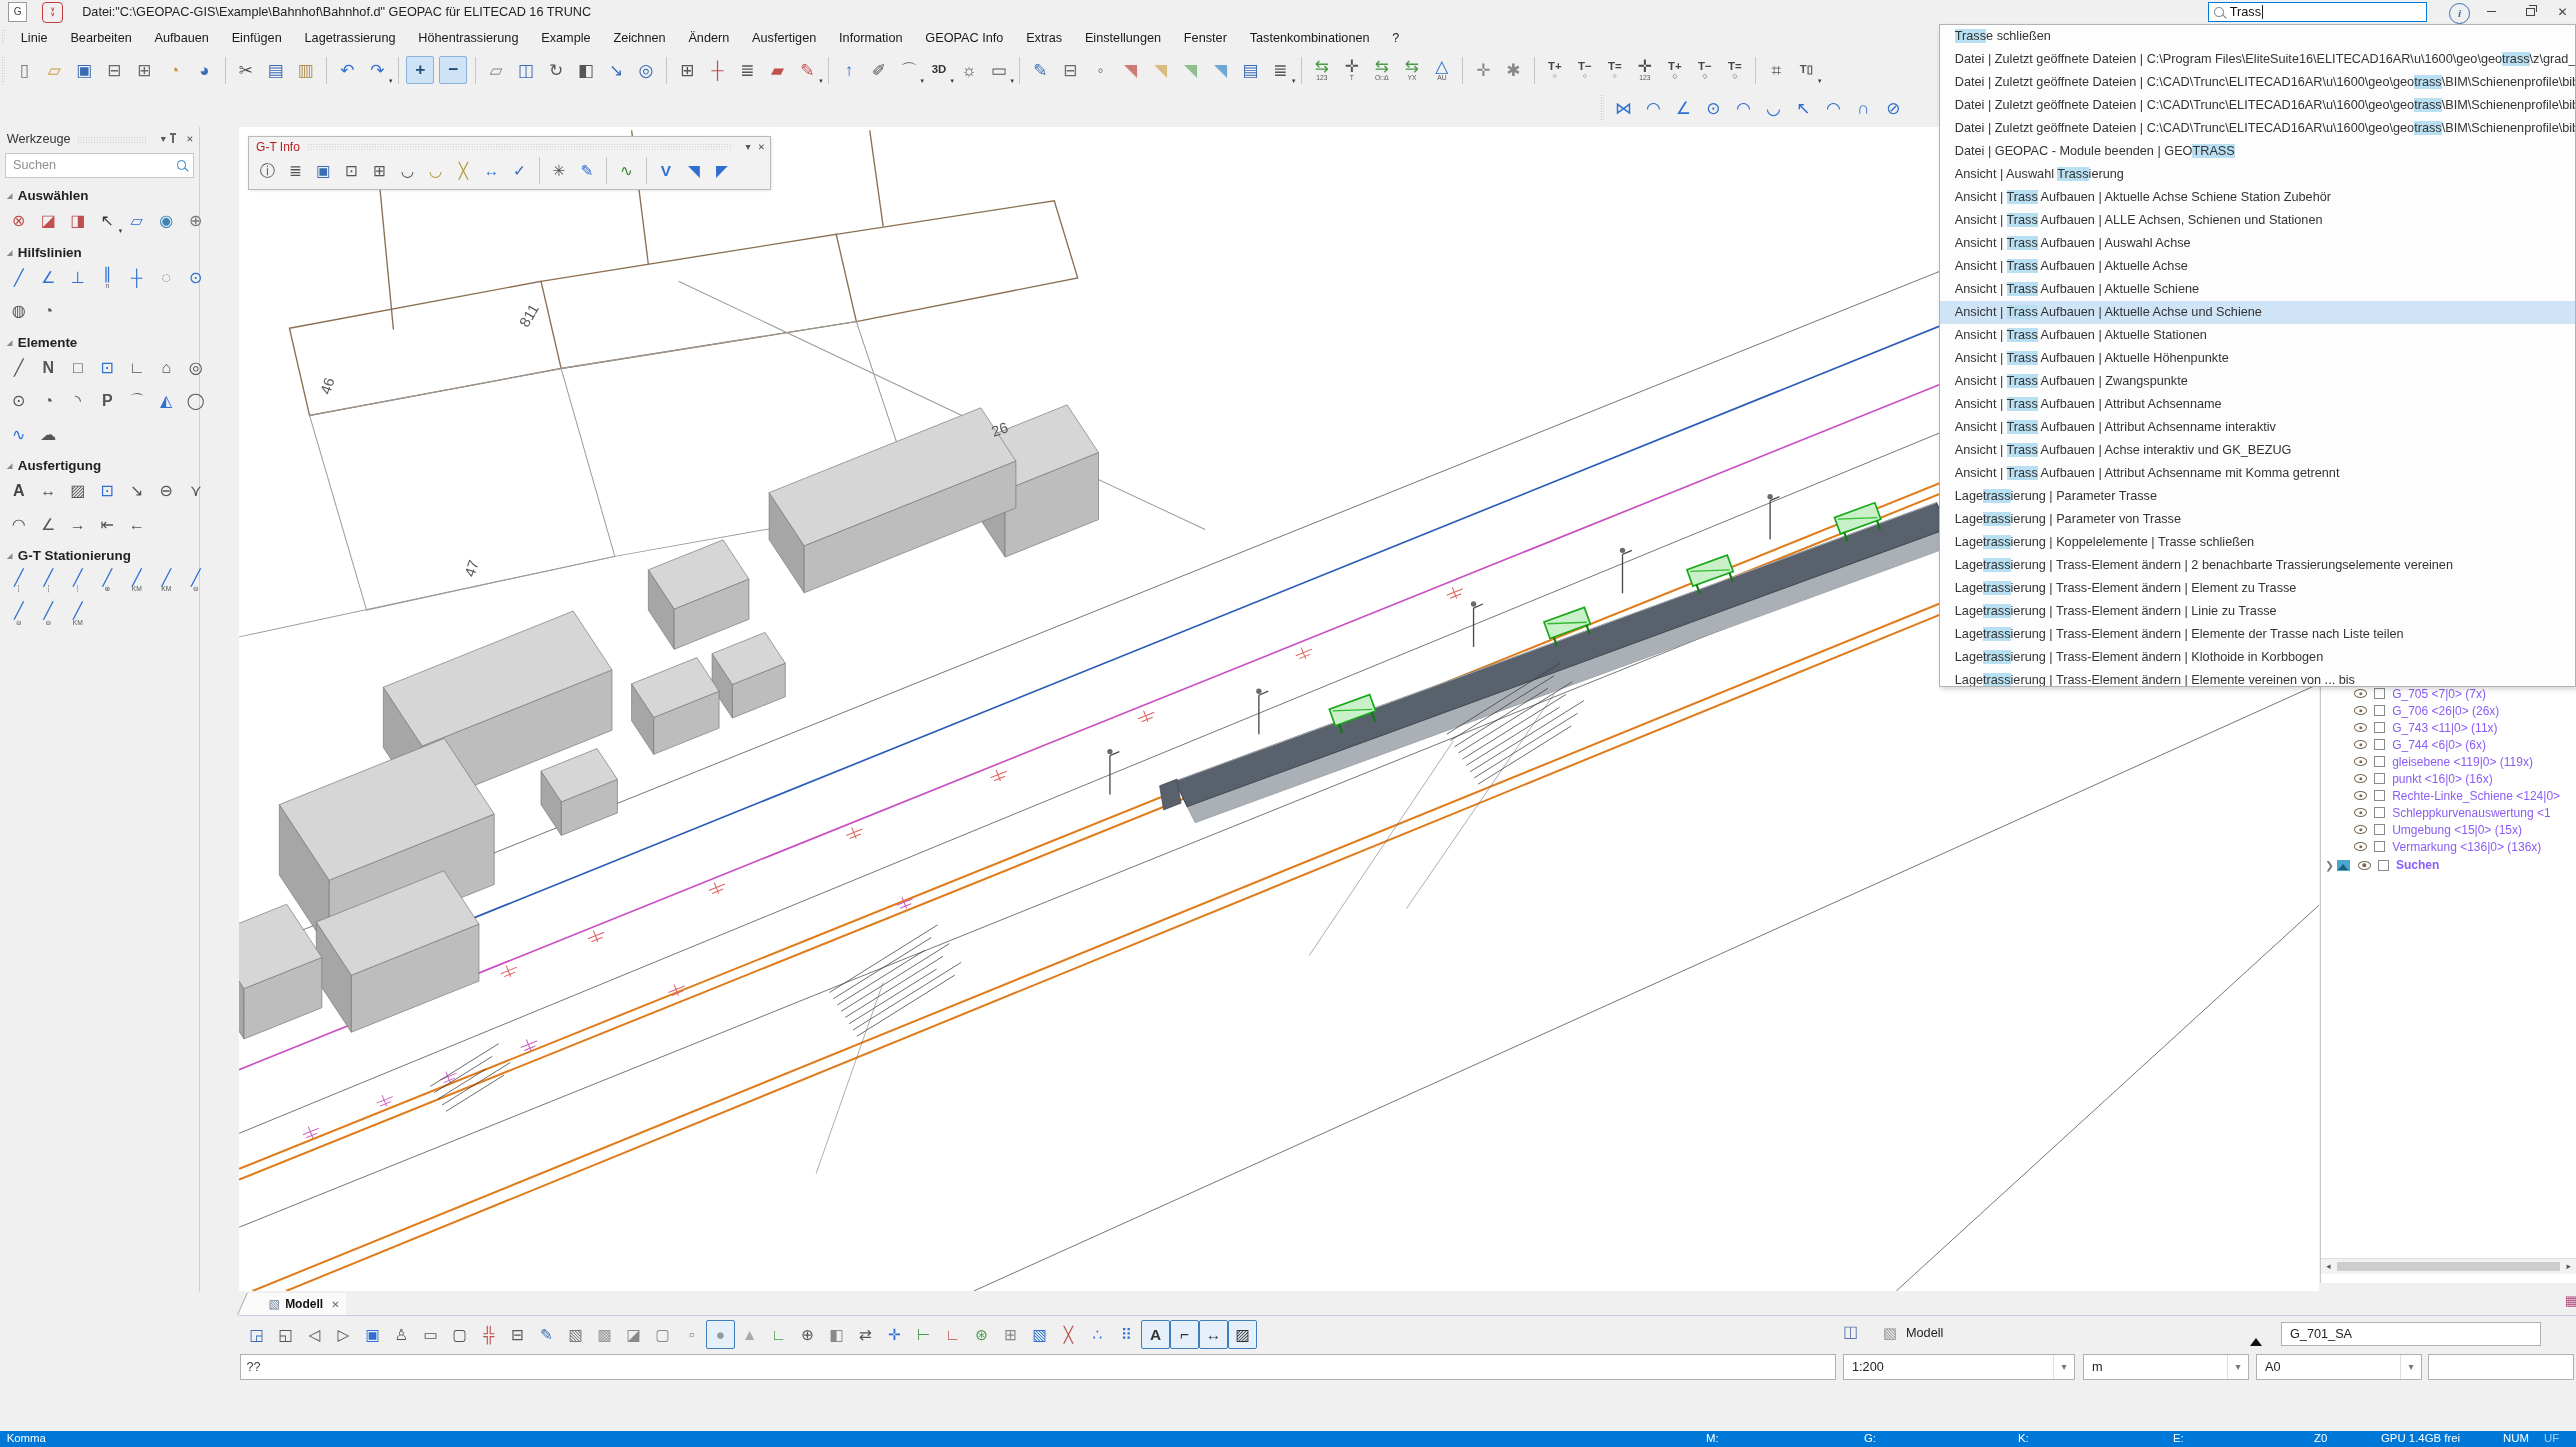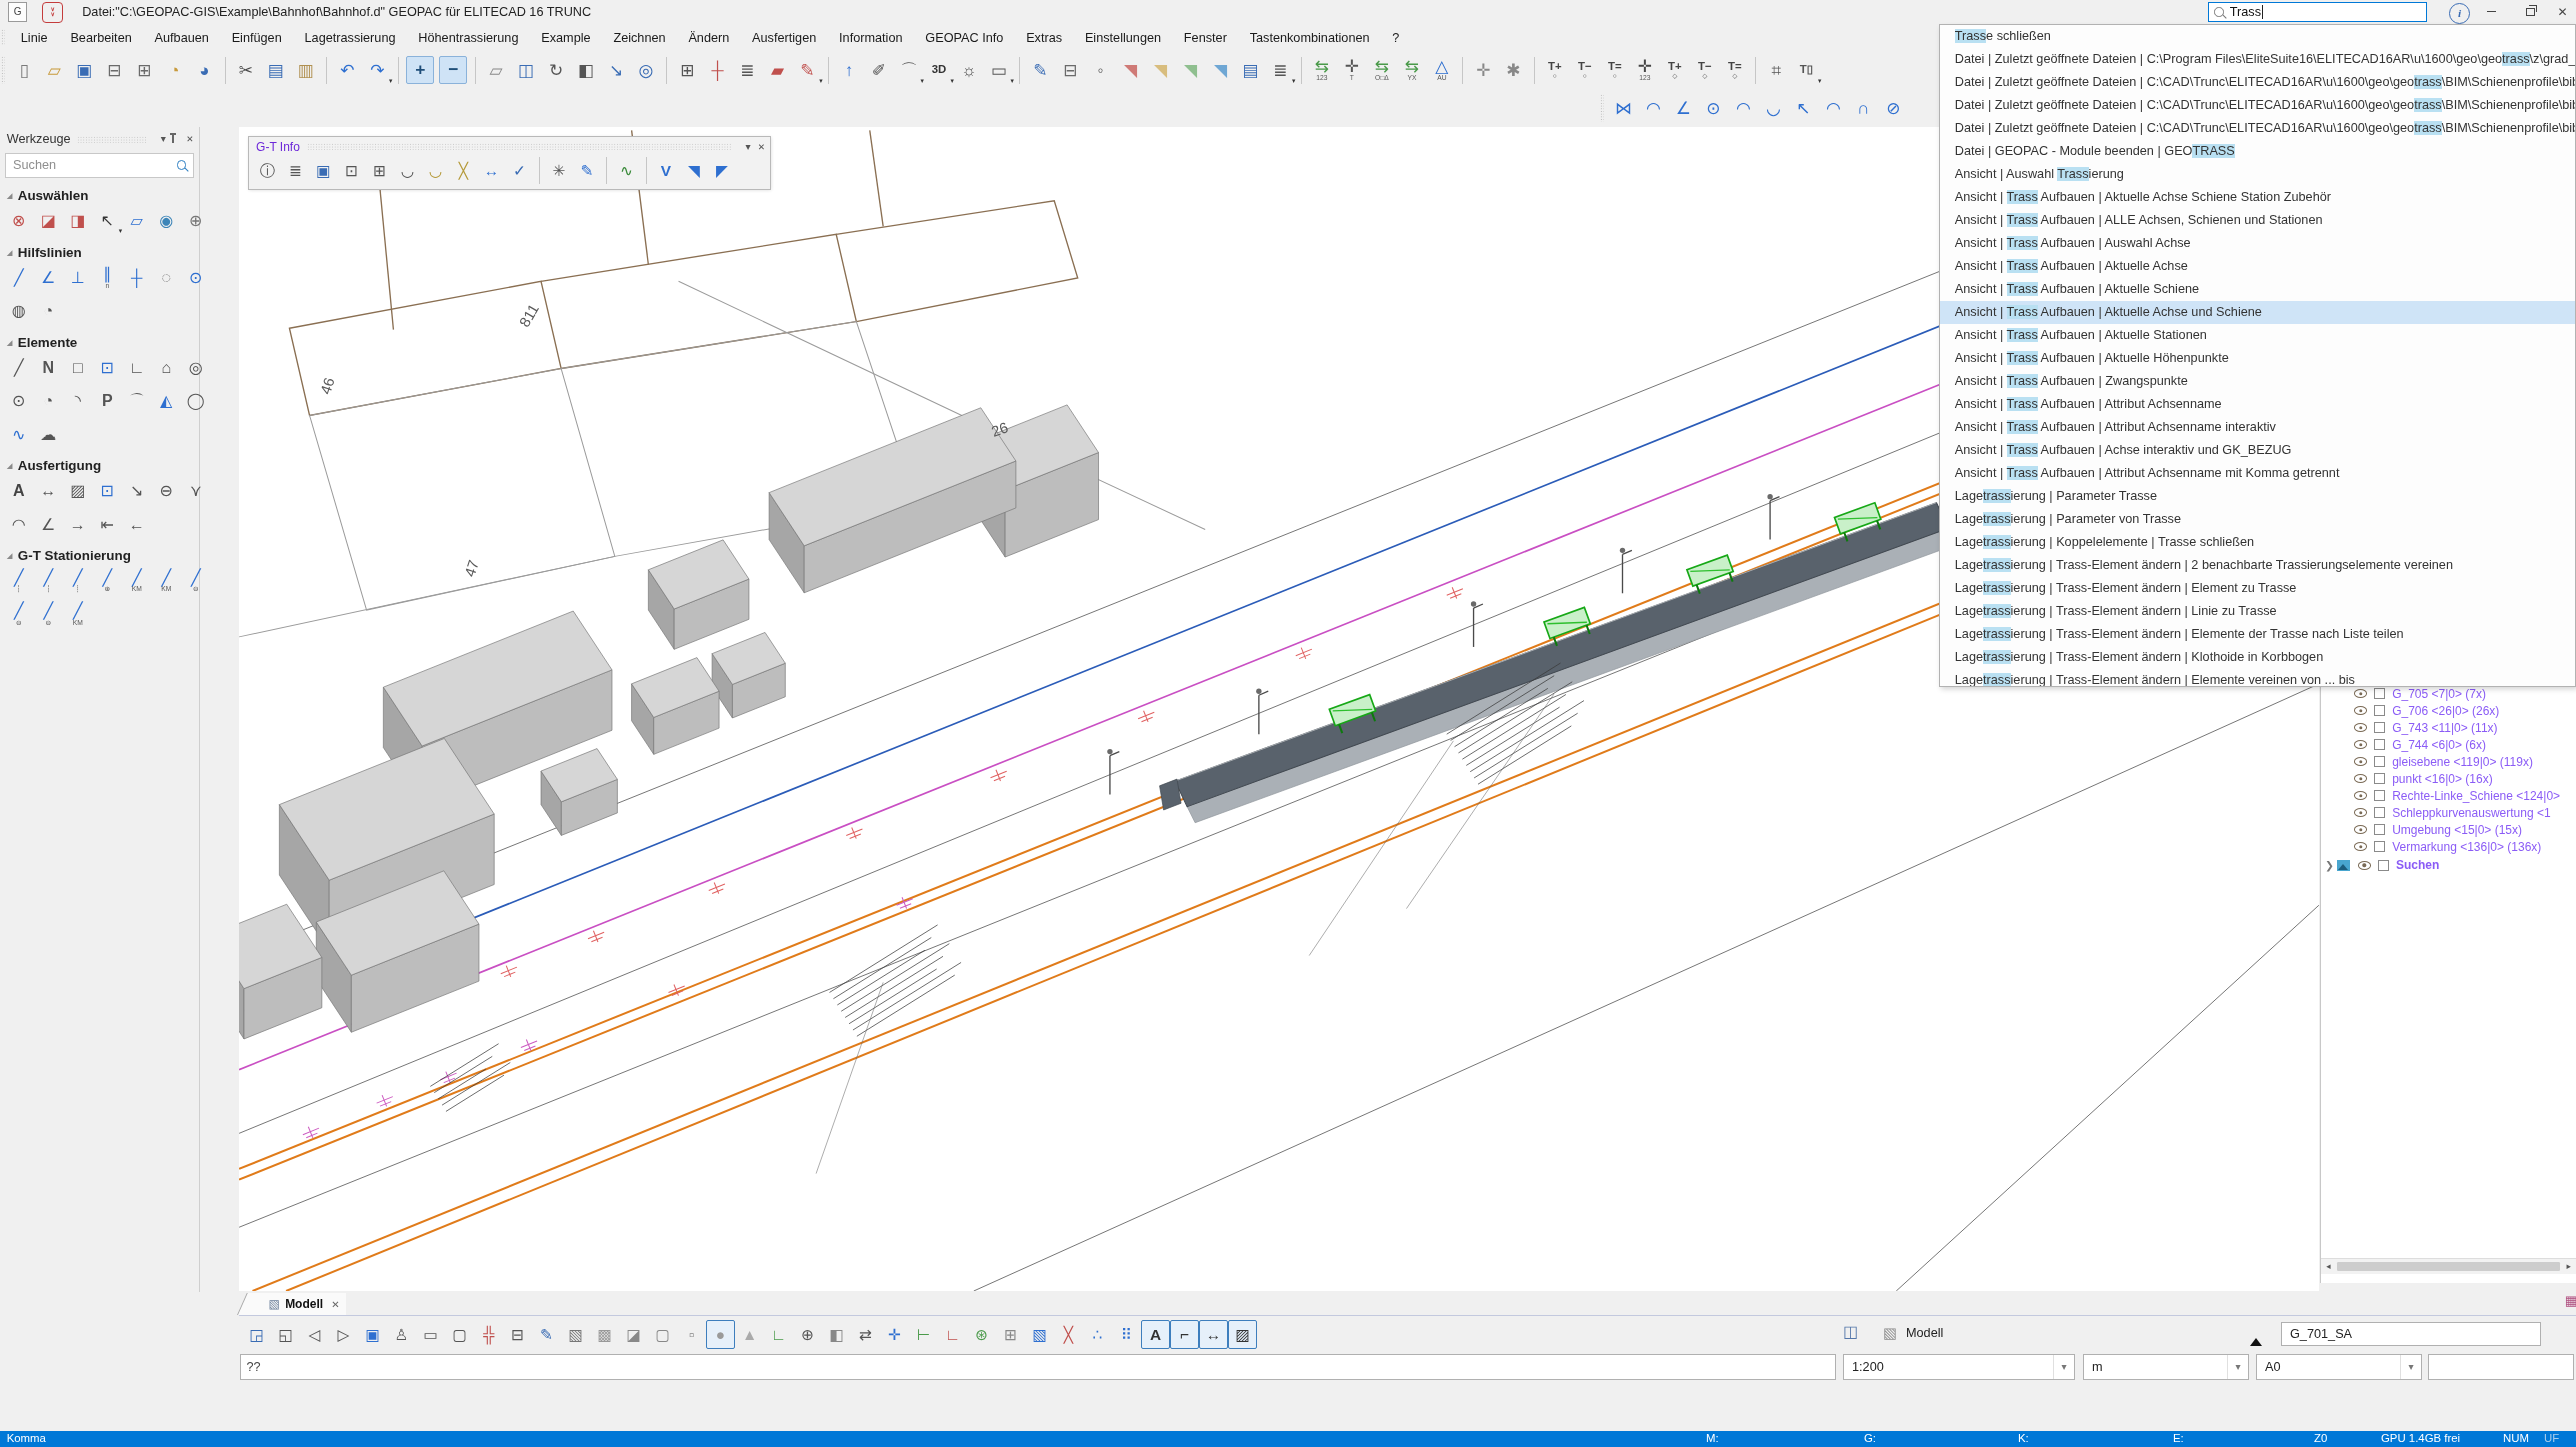"G-T Info" .gt-title { color: #6d28d9 -> #b91c1c }
